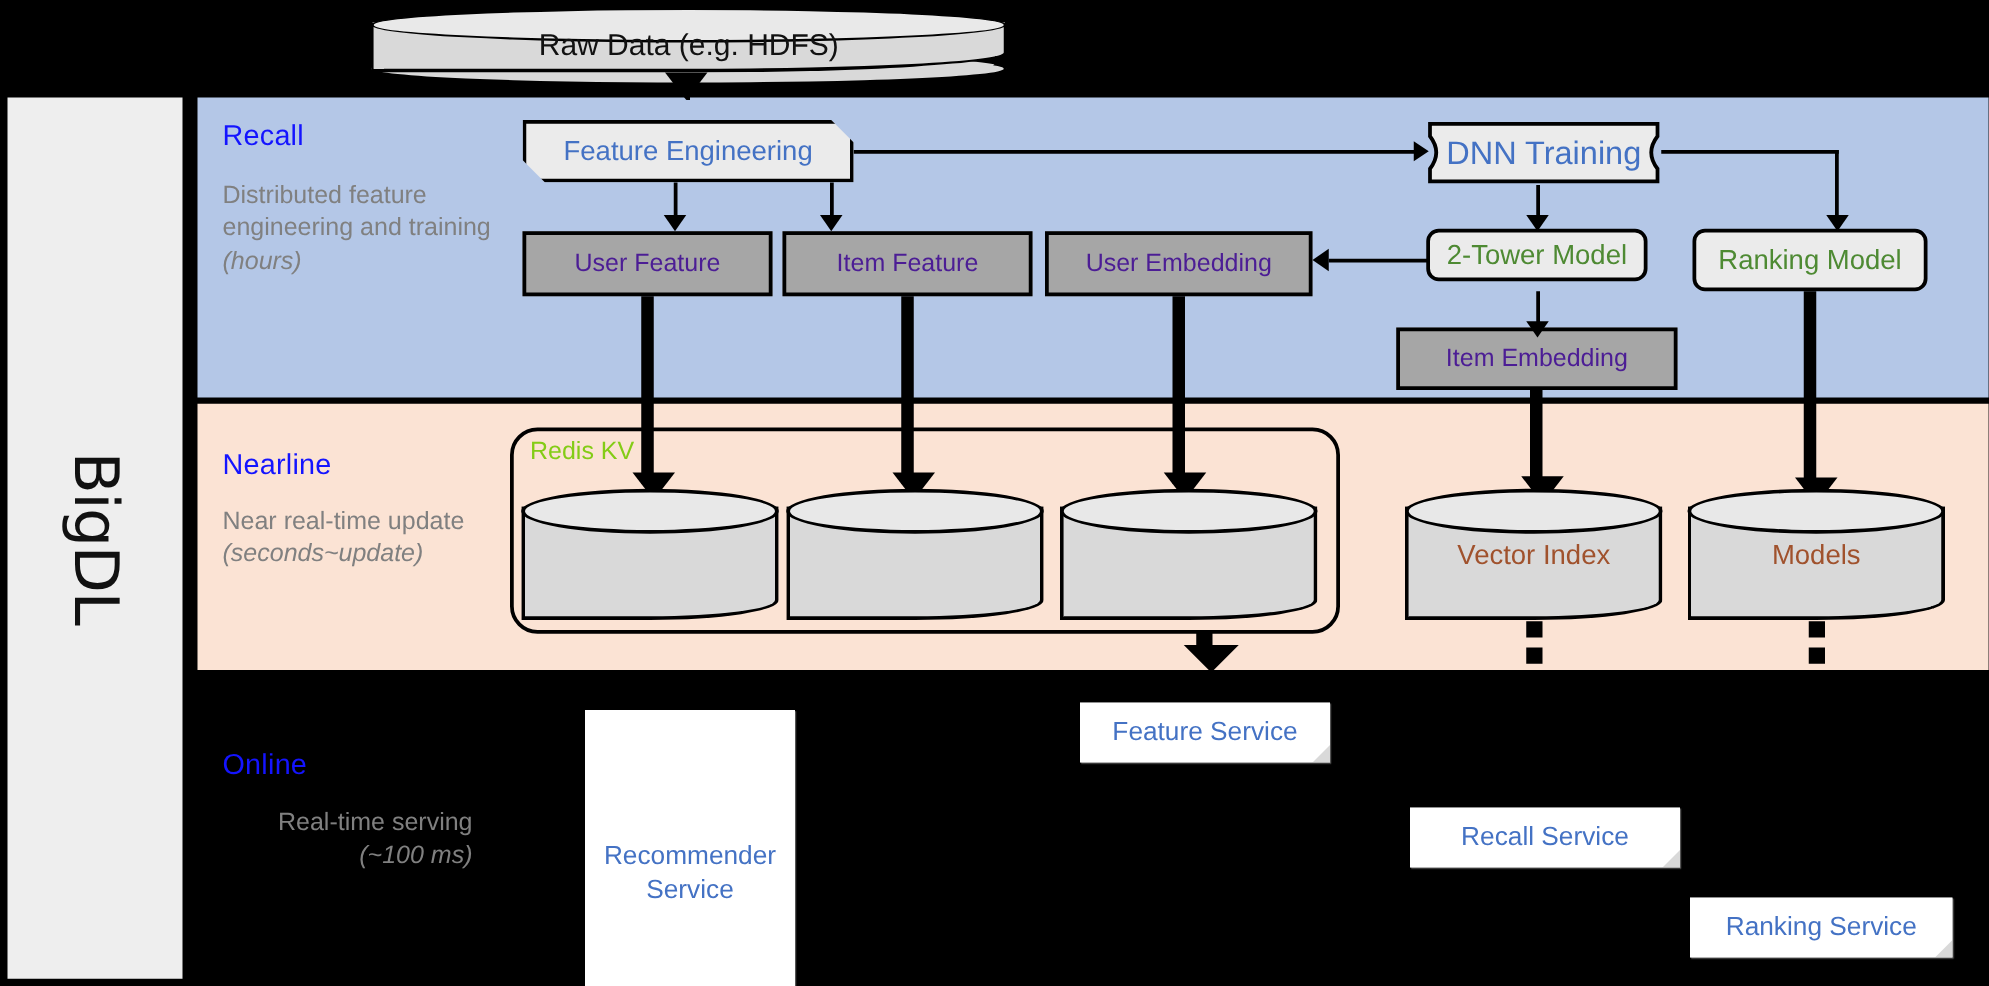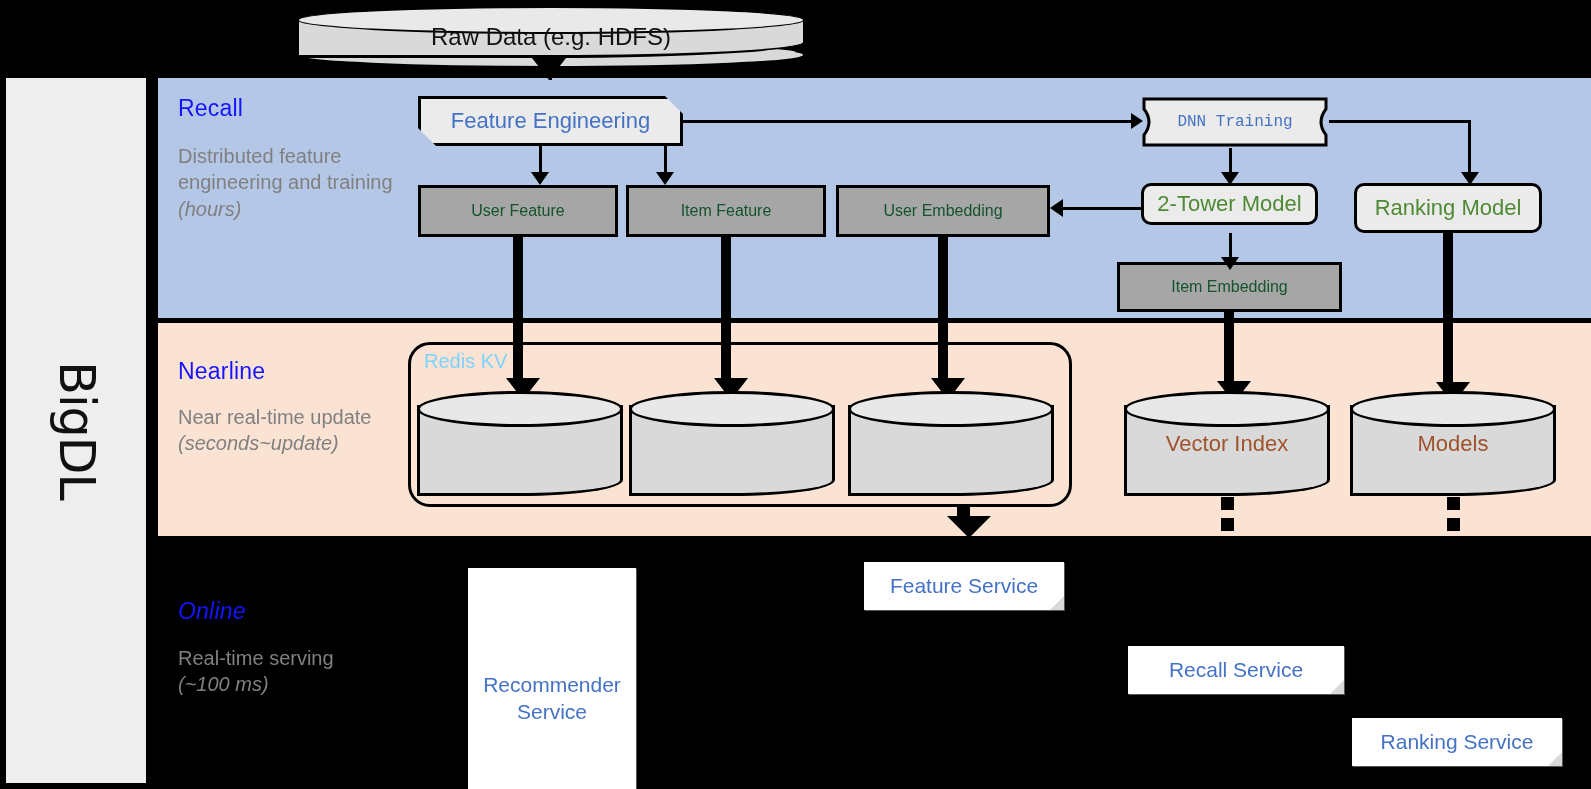"DNN Training" #dnn-training { font-family: Liberation Mono, monospace -> none; font-size: 16px -> 26px }
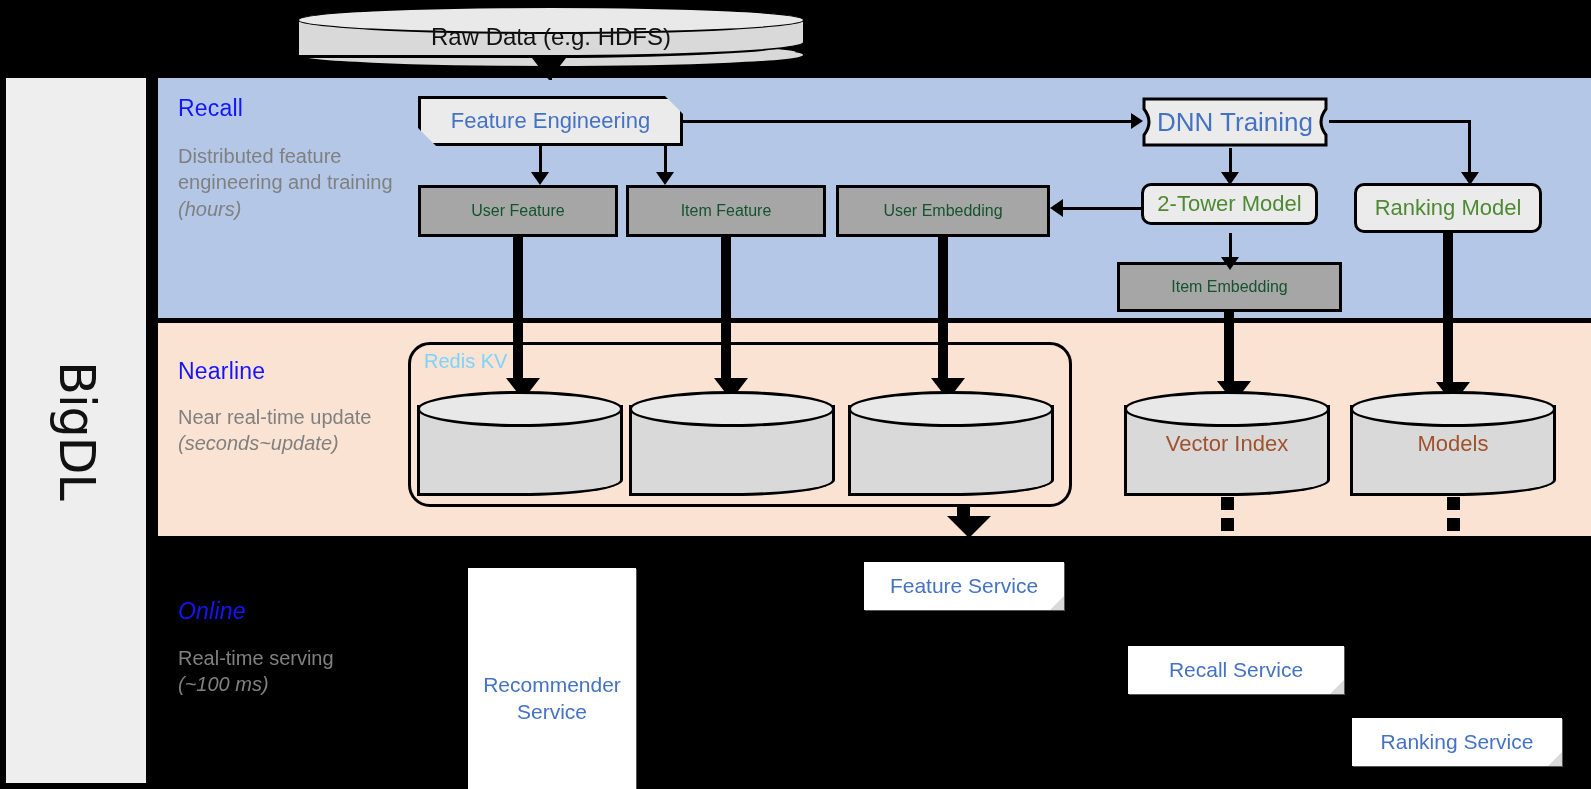"User Feature" .graybox { color: #14532d -> #4c1d95; font-size: 16px -> 20px }
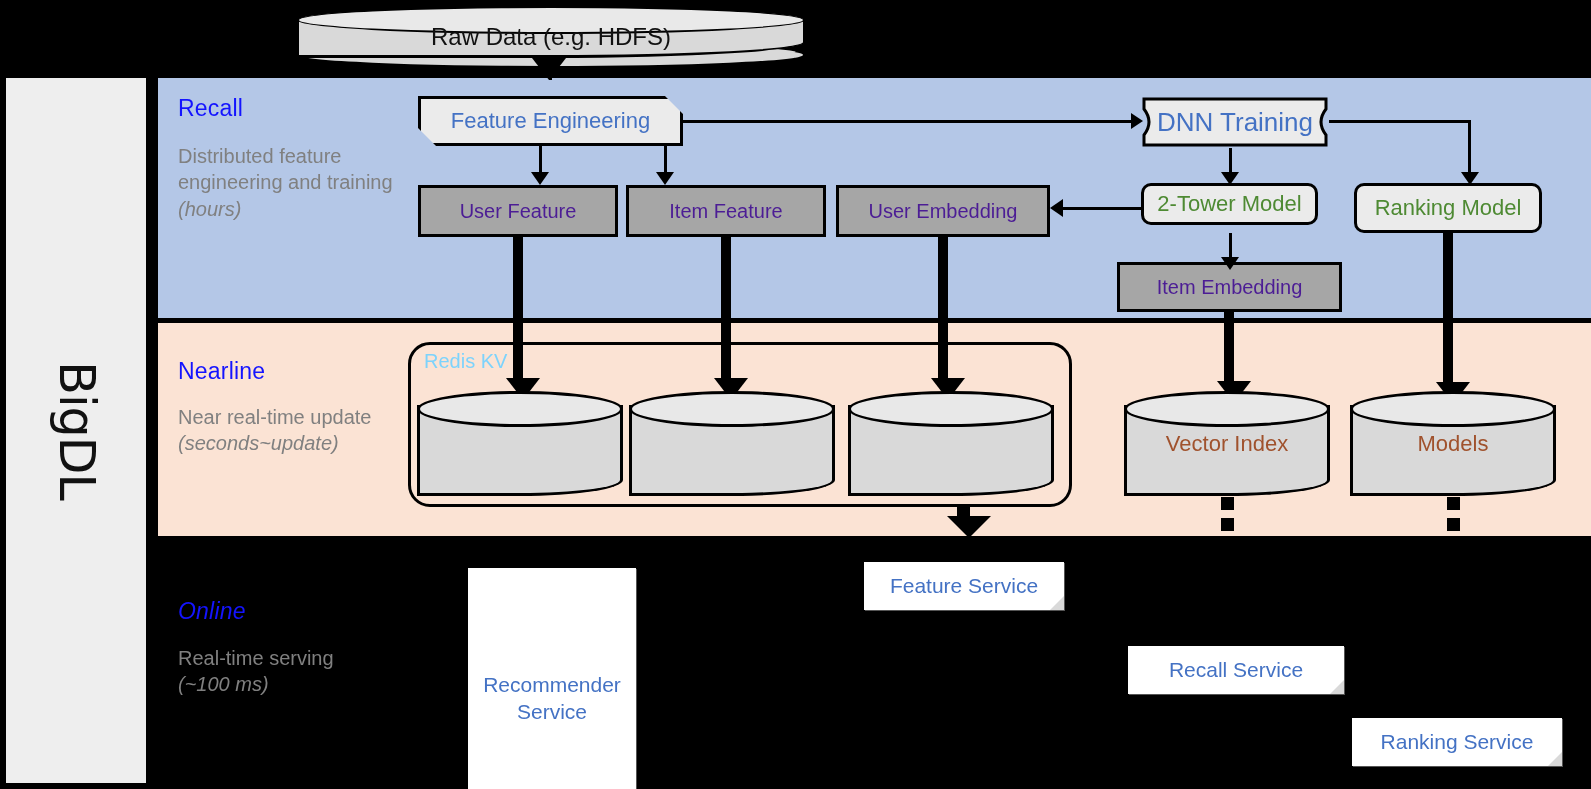"Redis KV" #redis-kv-label { color: #7dd3fc -> #84cc16 }
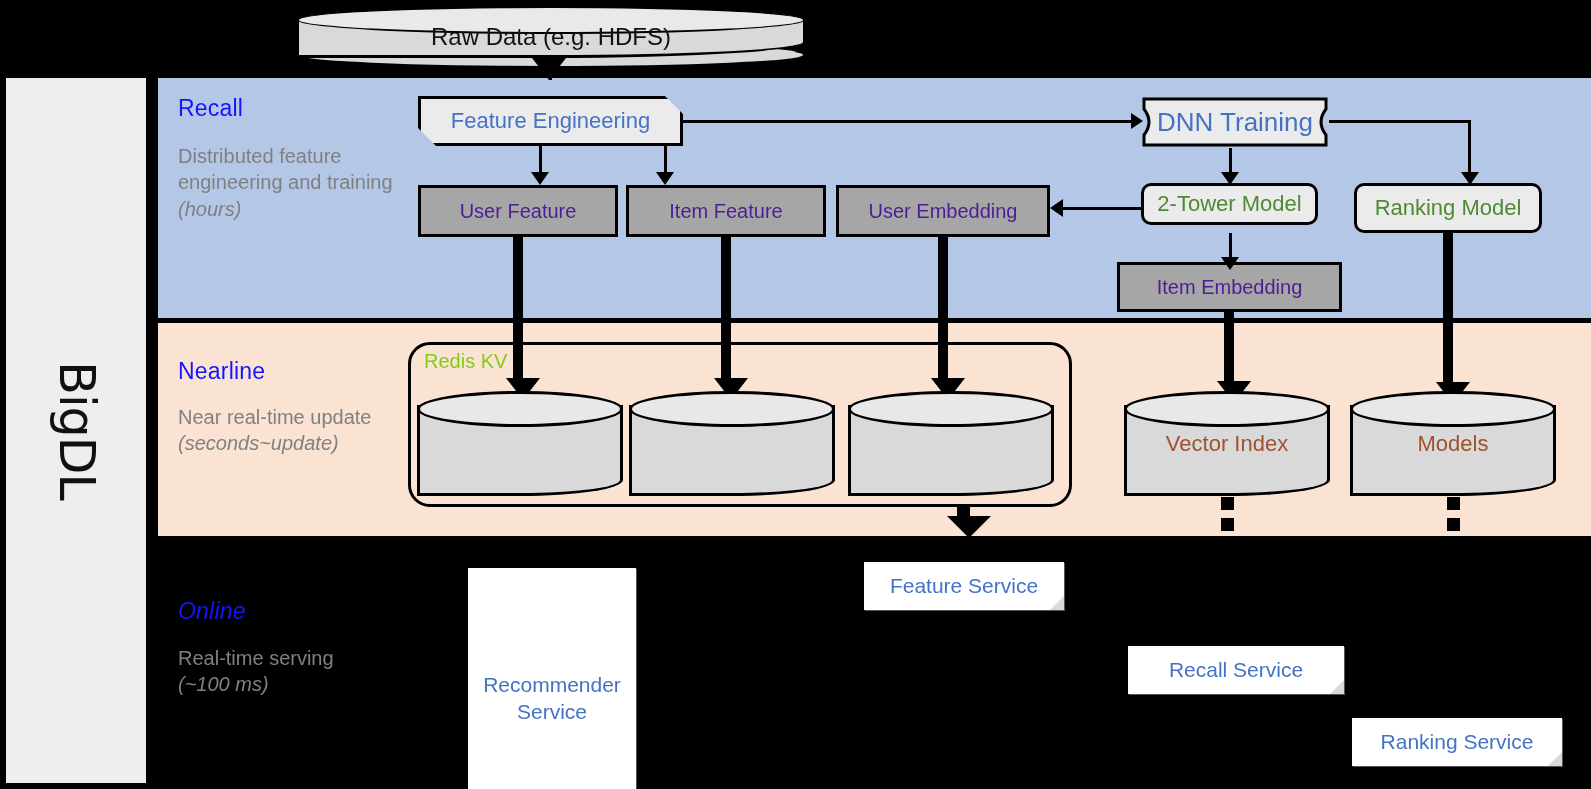"Online" div.abs { font-style: italic -> none }
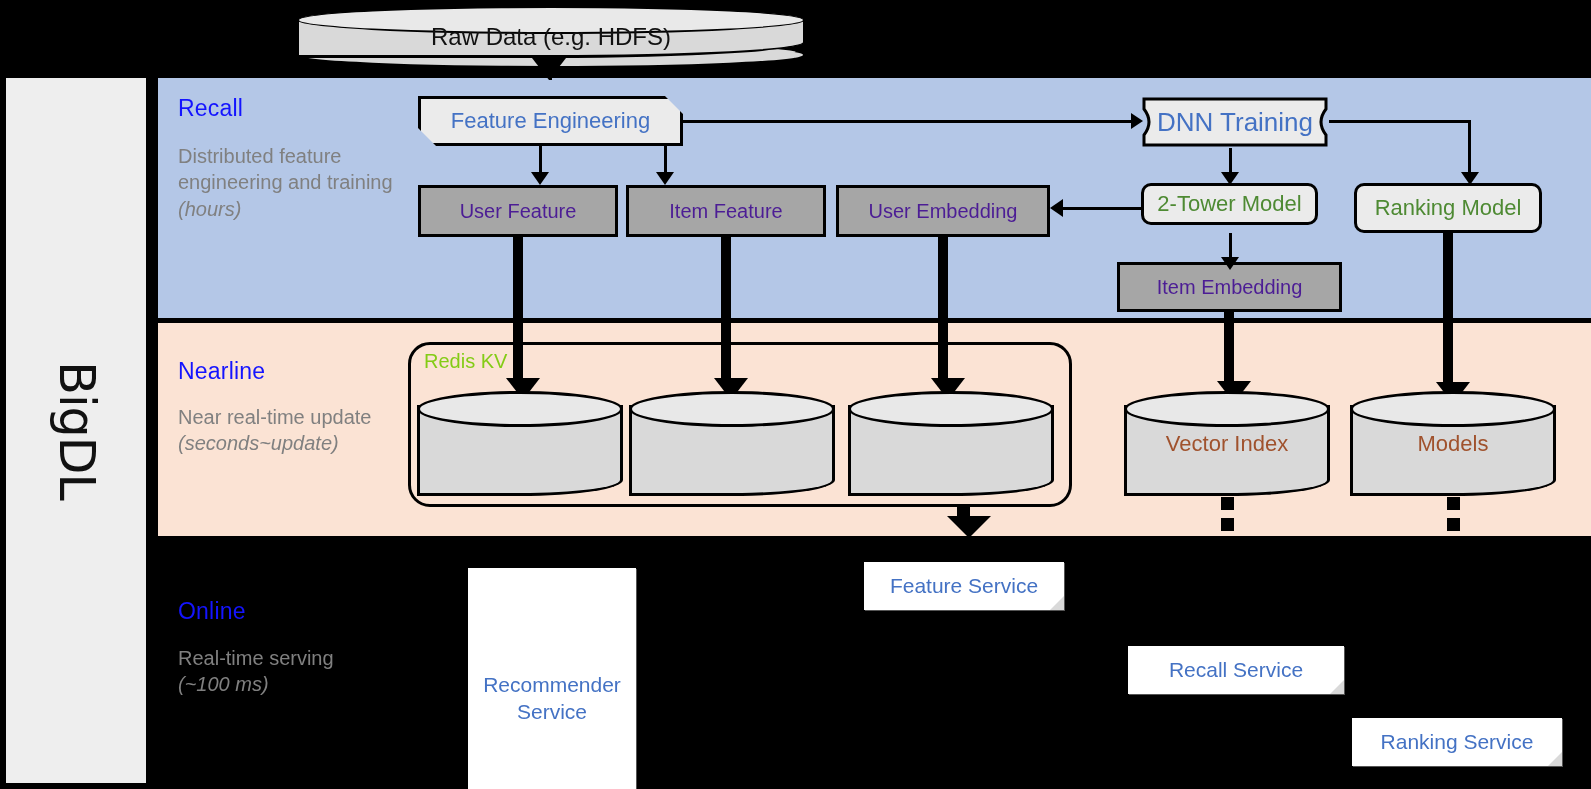"Real-time serving (~100 ms)" div.abs { text-align: none -> right }
